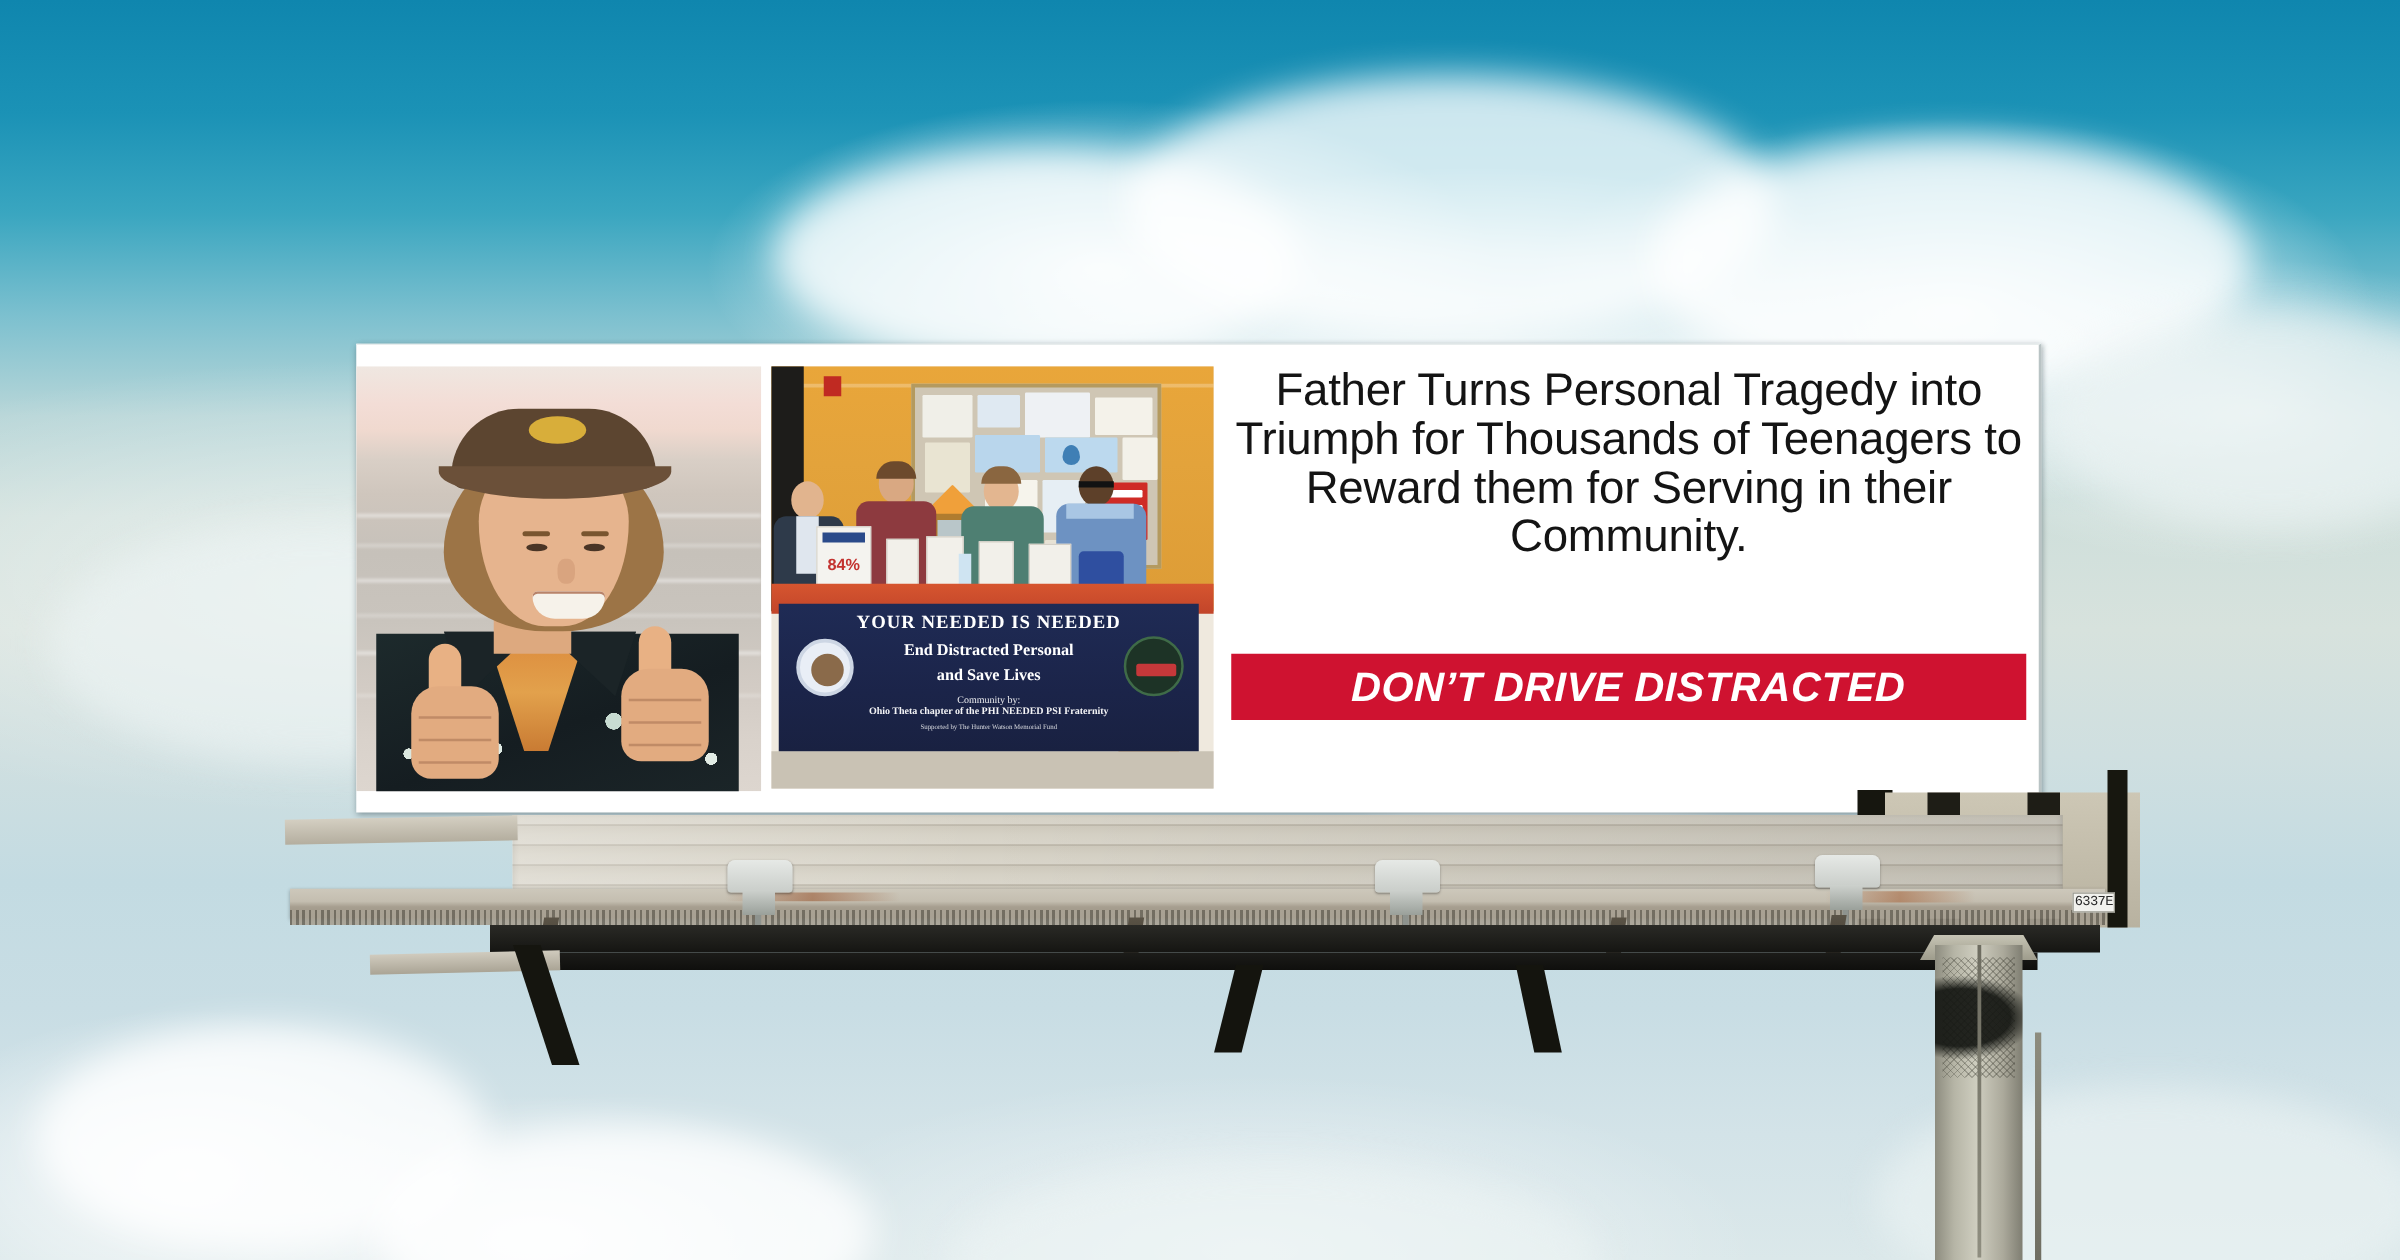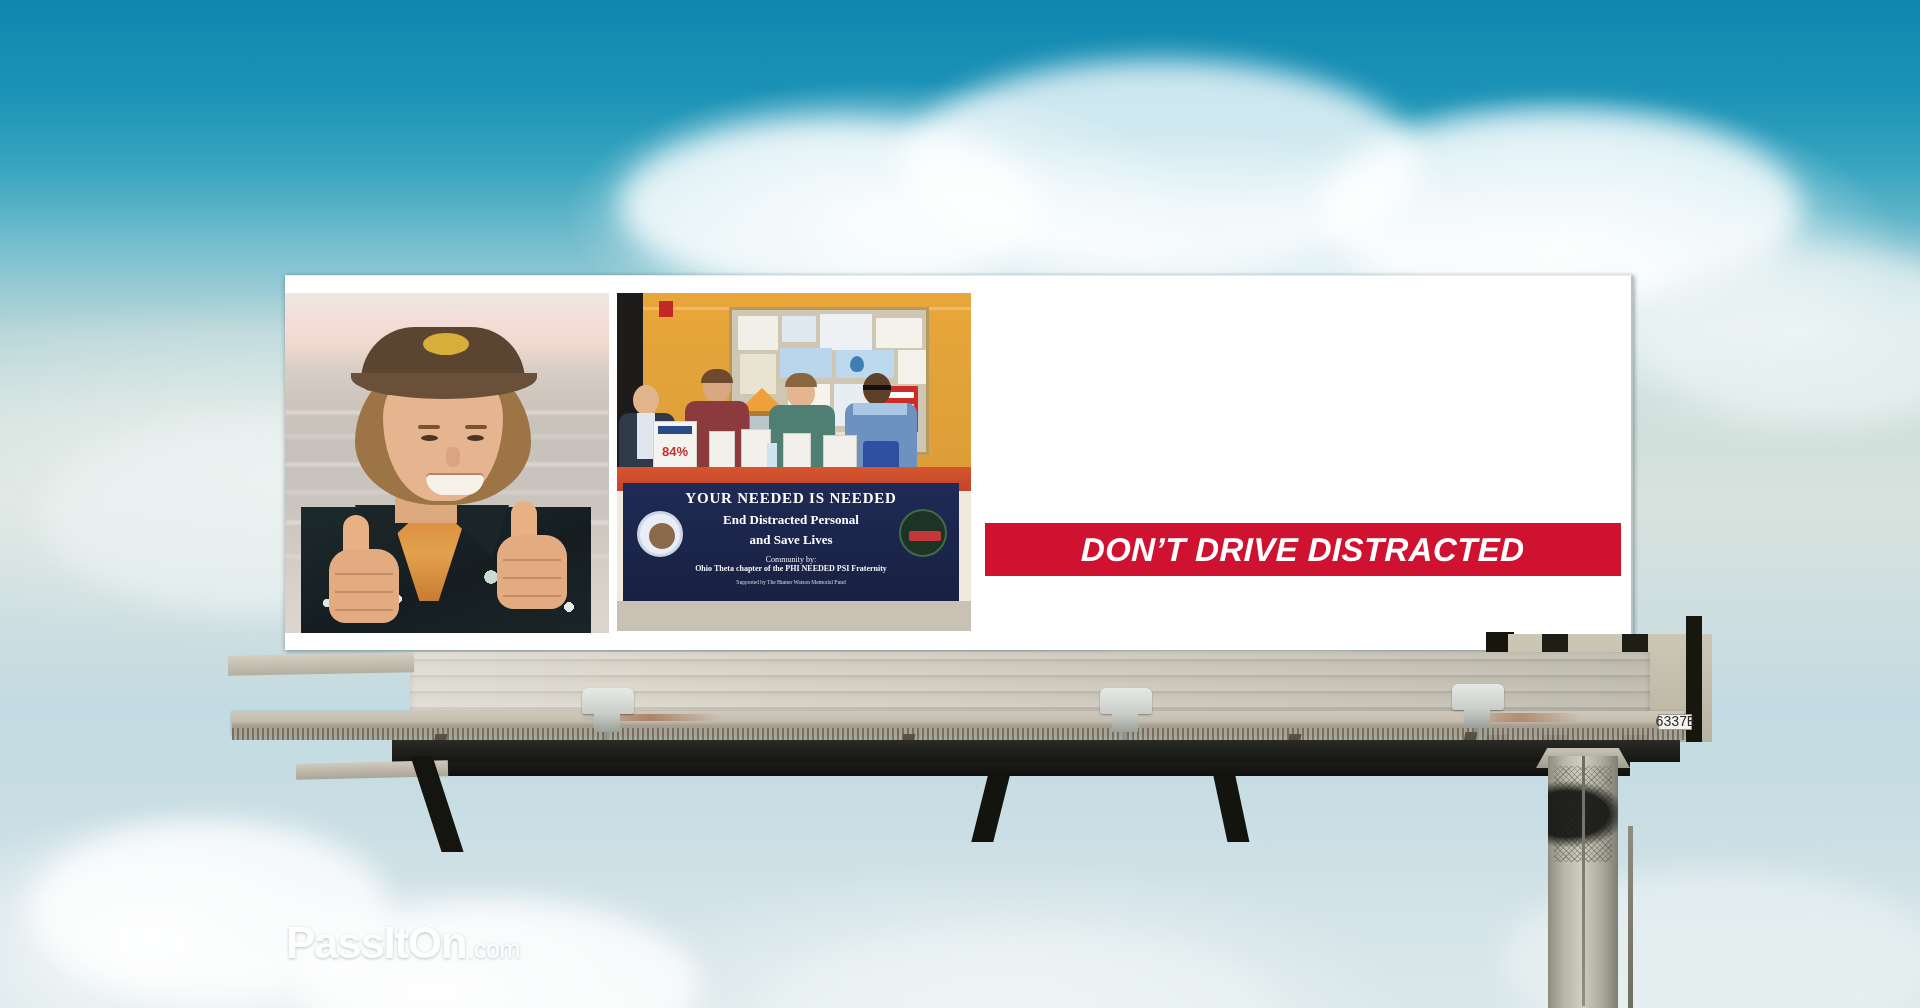"Father Turns Personal Tragedy into" div { html: none -> <div>Father Turns Personal Tragedy into Triumph for Thousands of Teenagers to Reward them for Serving in their Community.</div> }
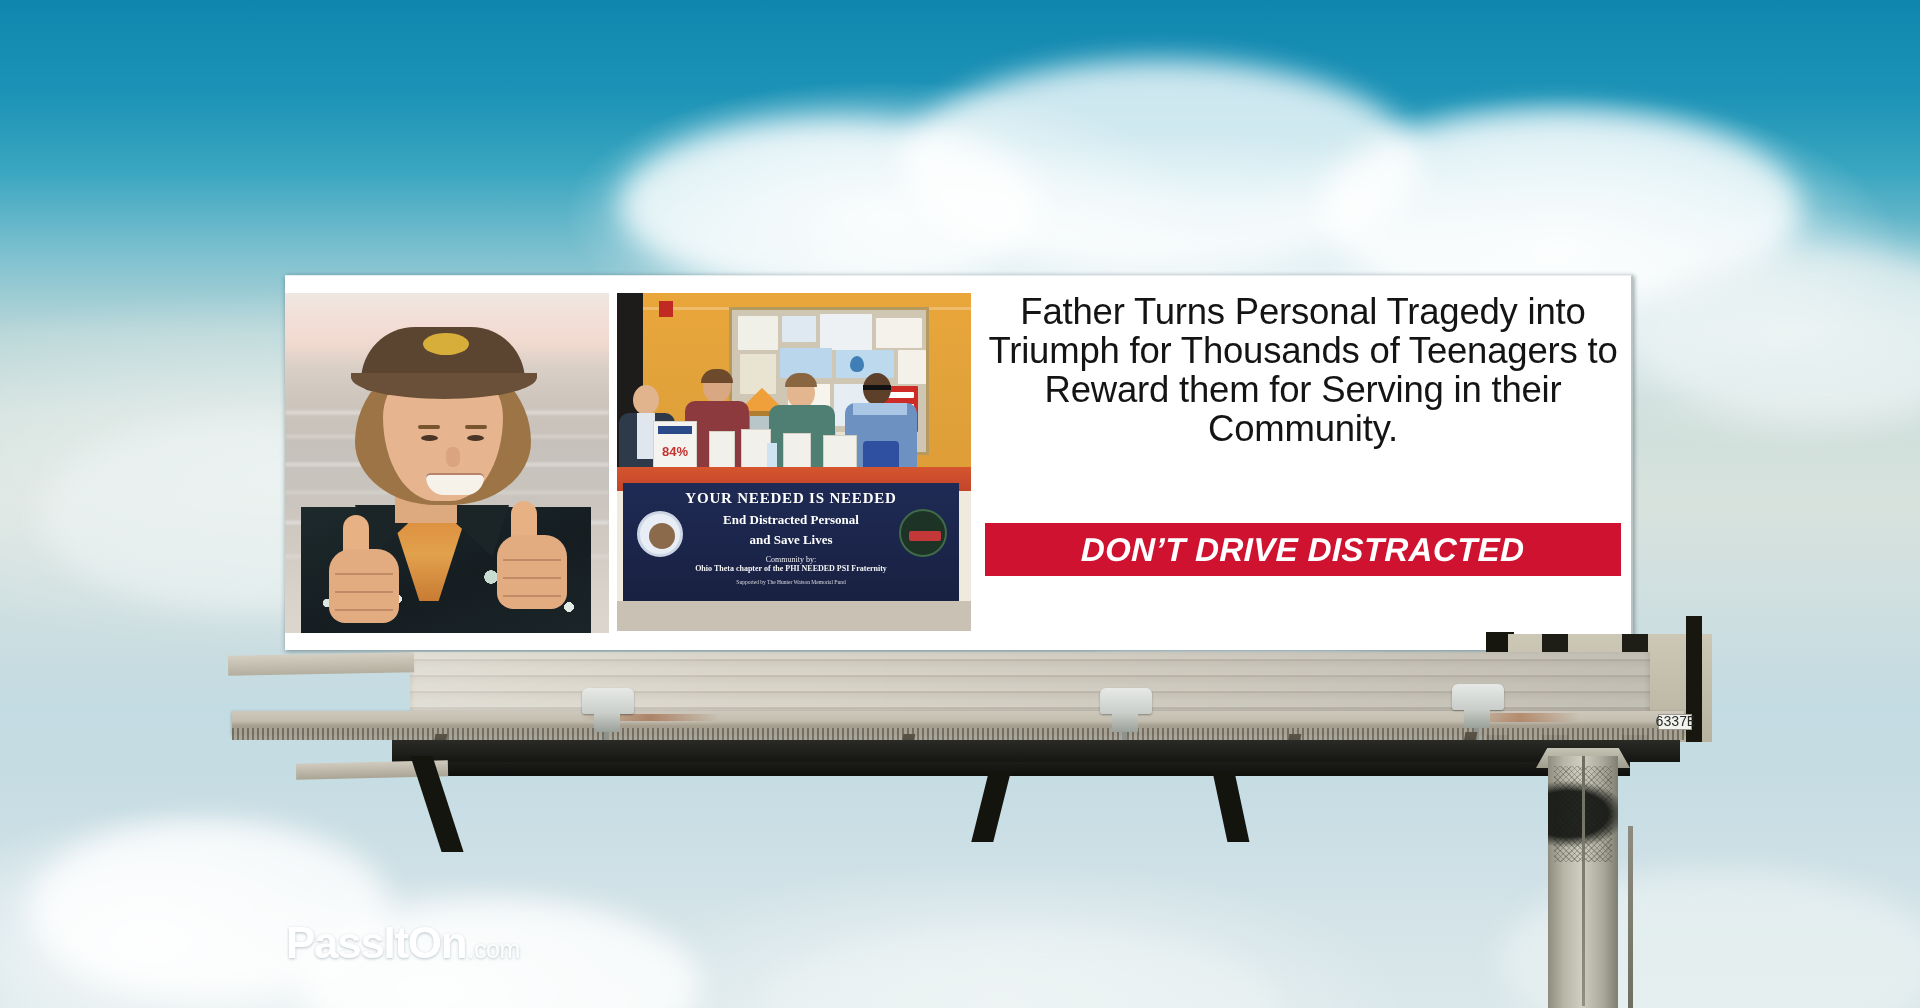"6337E" .plate { font-size: 14px -> 11px }
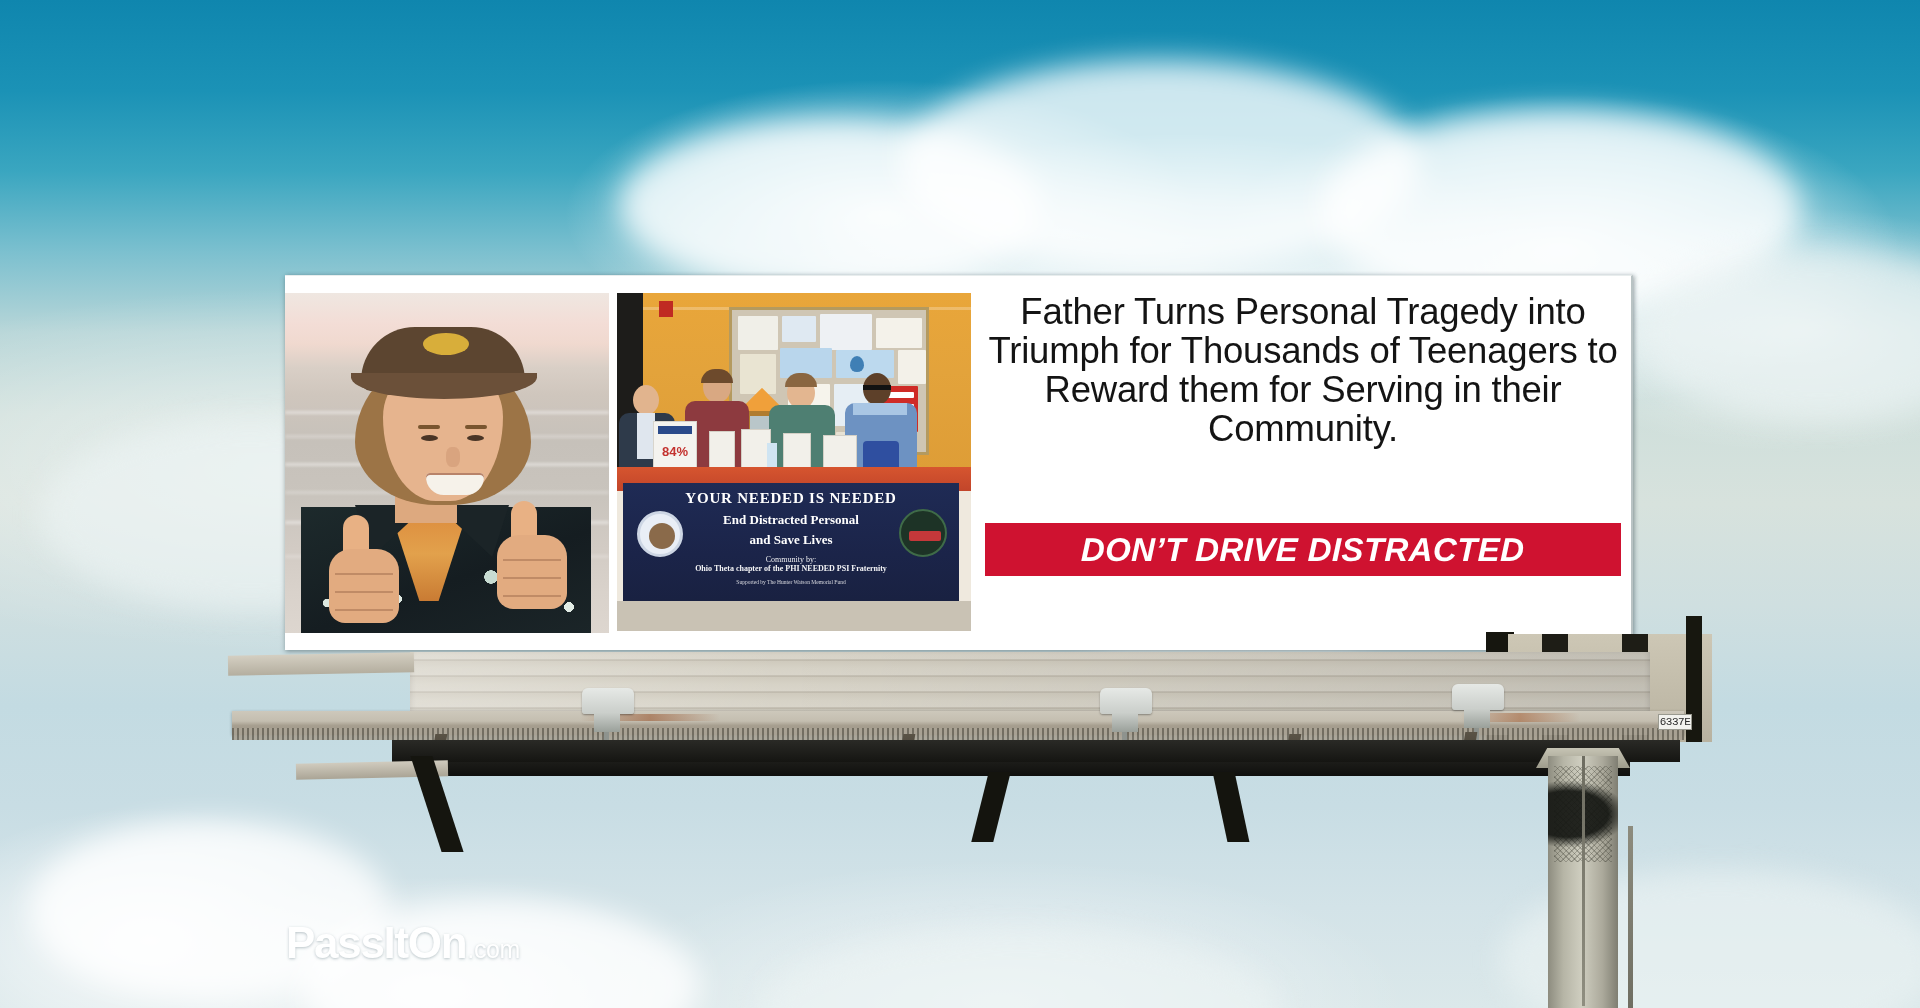"Pass" div { html: <div> <span>Pass</span> <span>It</span> <span>On</span> <span>.com</span> </div> -> none }
